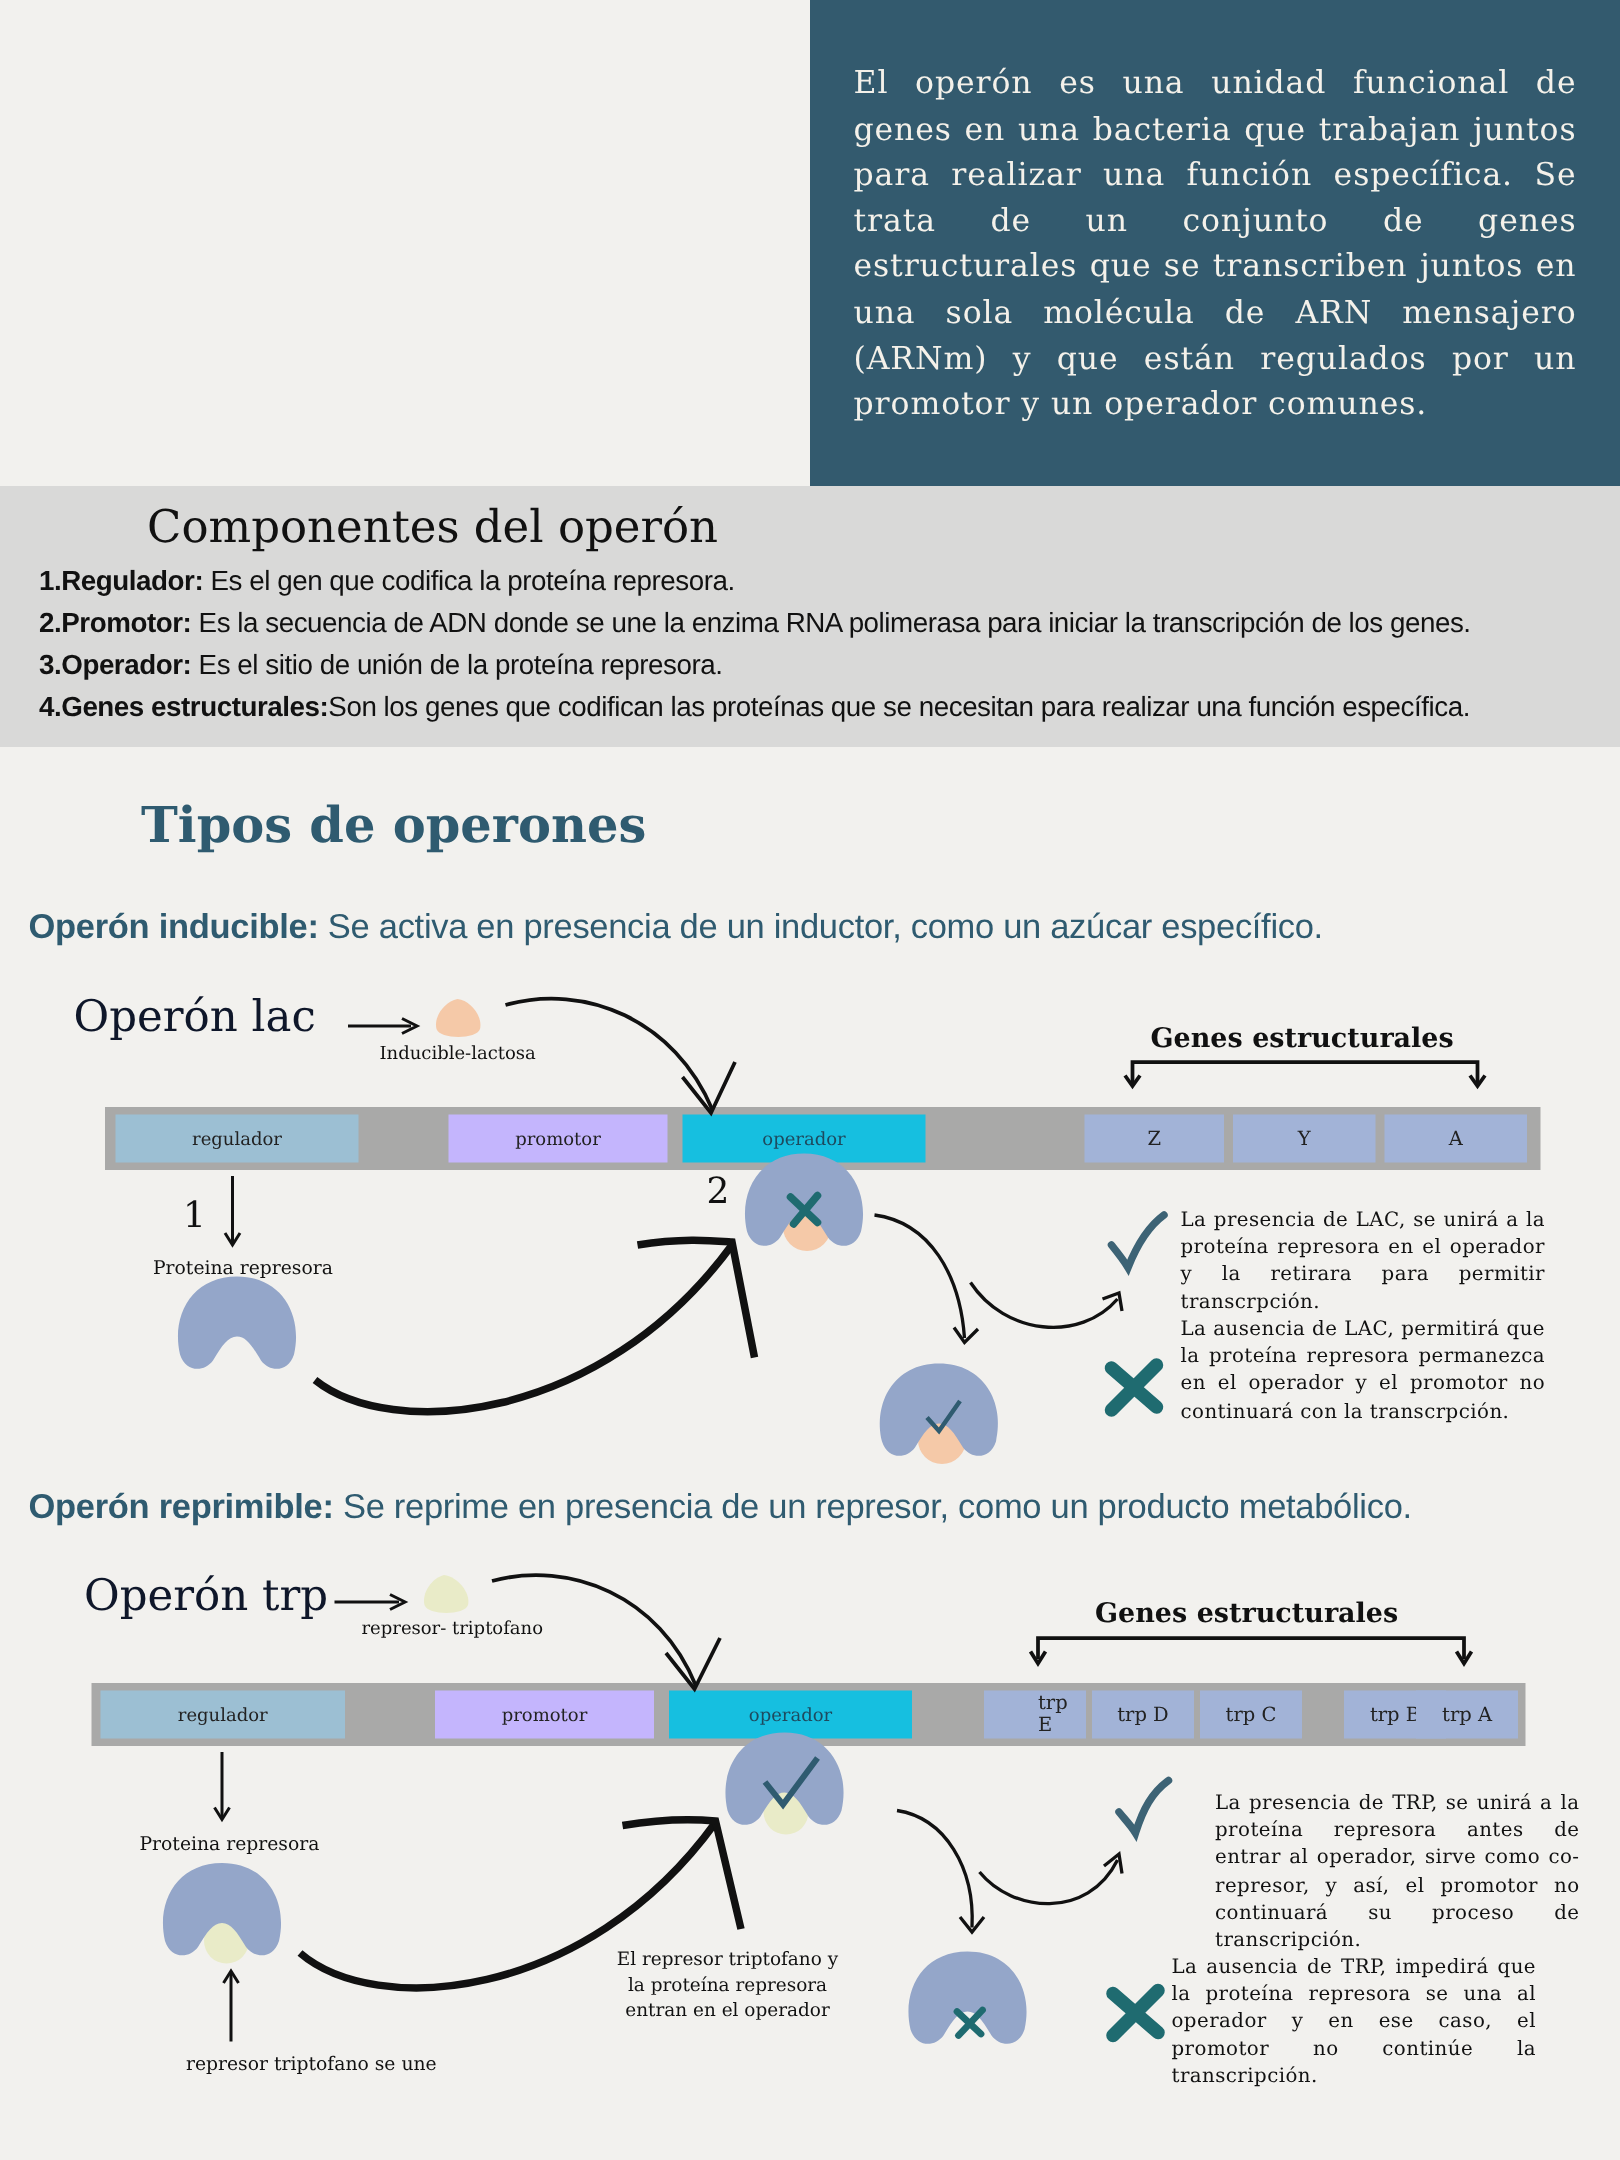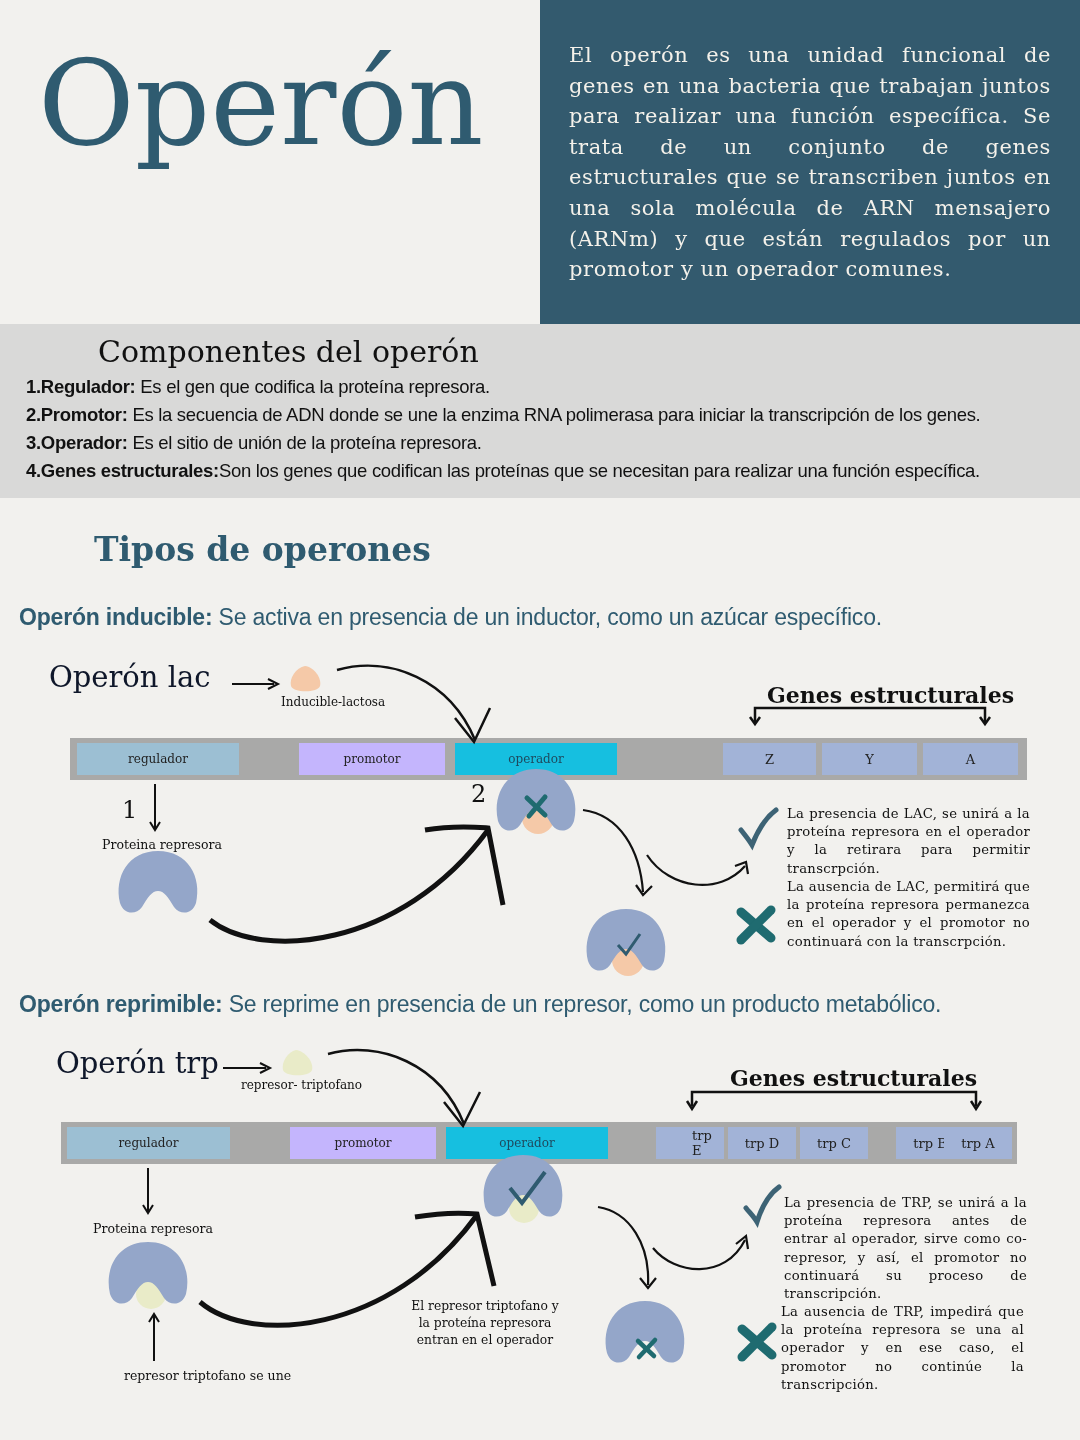"Operón" span.l2 { html: <span>Operón</span> -> none }
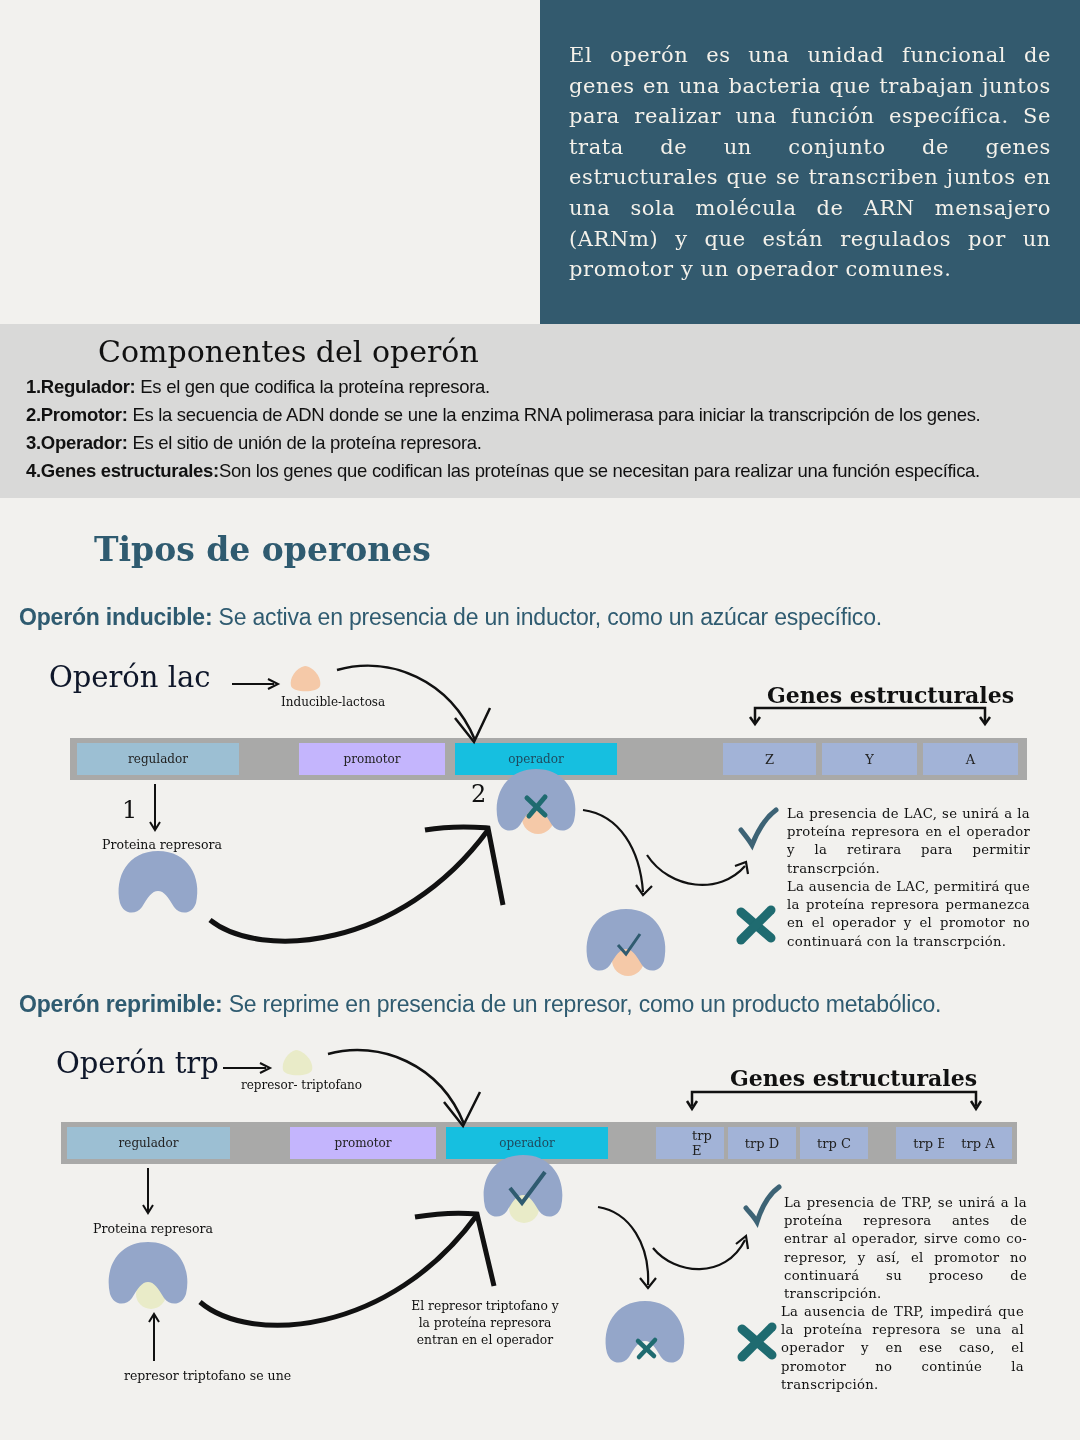"Inducible-lactosa" div.abs { margin-left: 28px -> none }
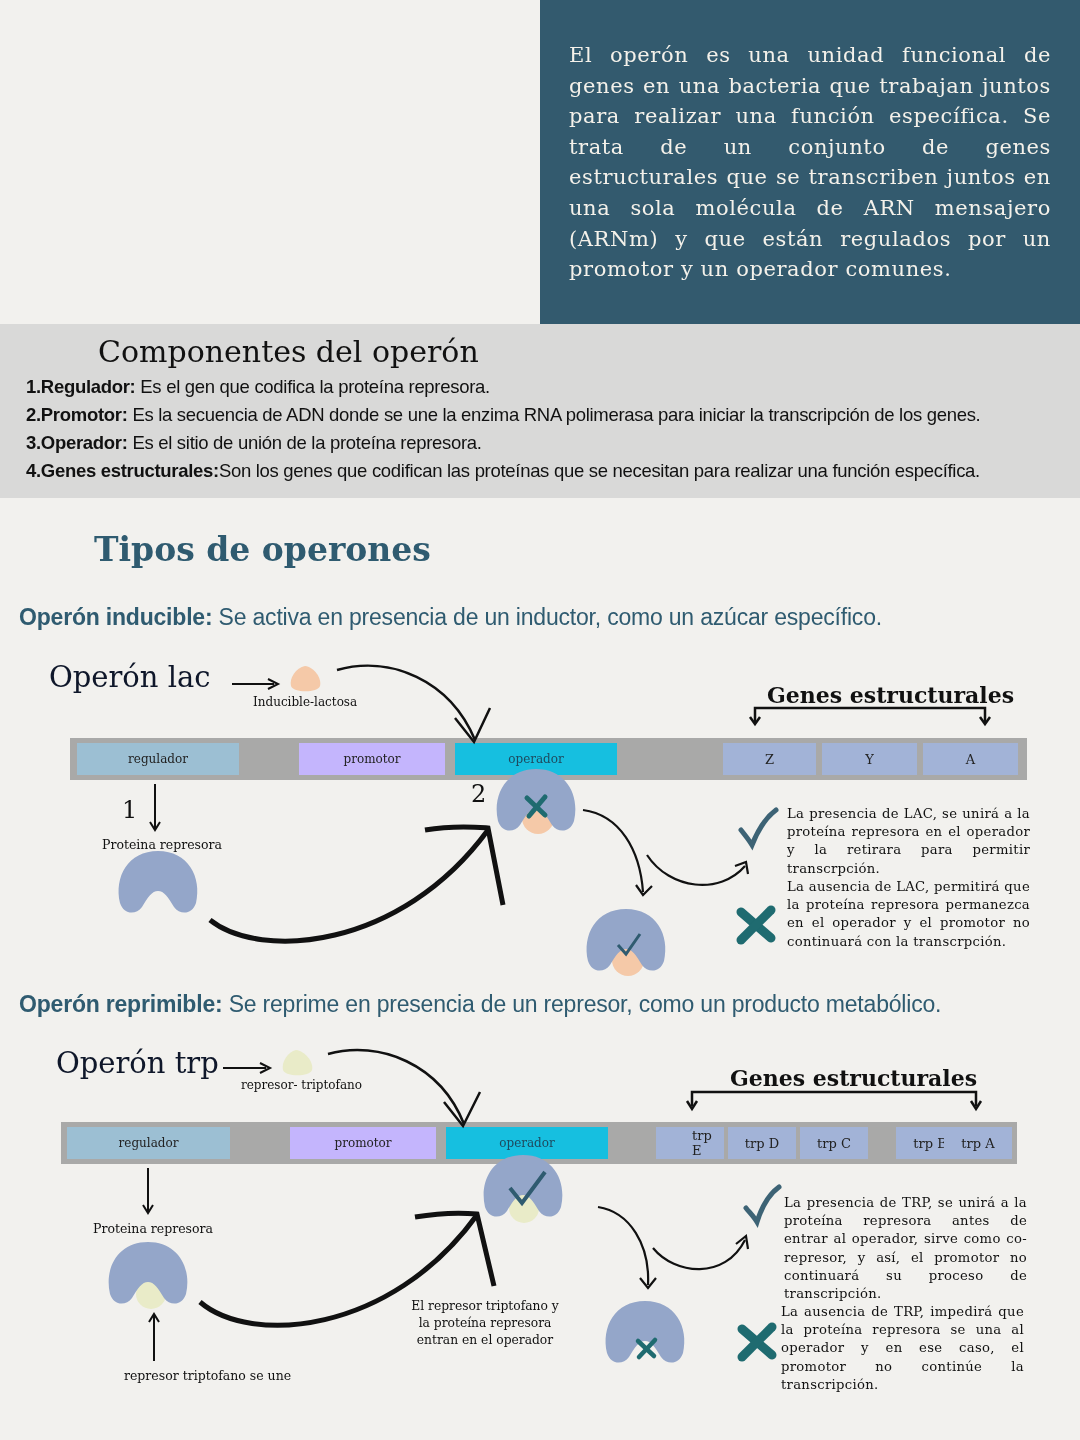"Genes estructurales" .genes-title { font-size: 22px -> 18px }
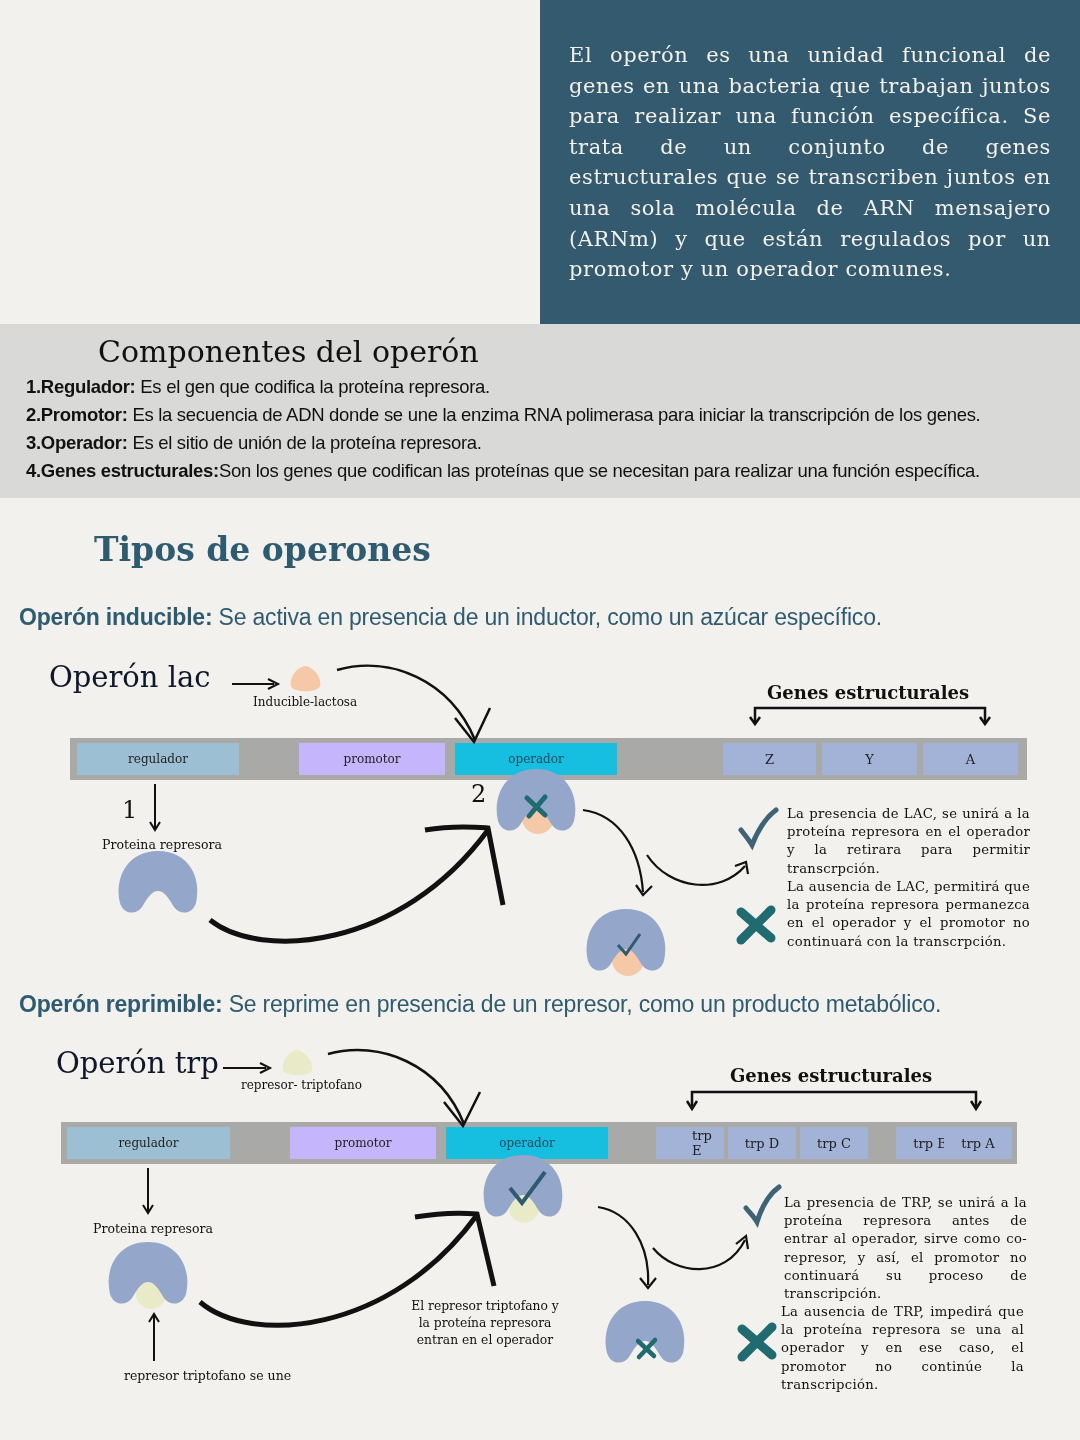"La presencia de TRP, se" div.abs { left: 784px -> 810px }
